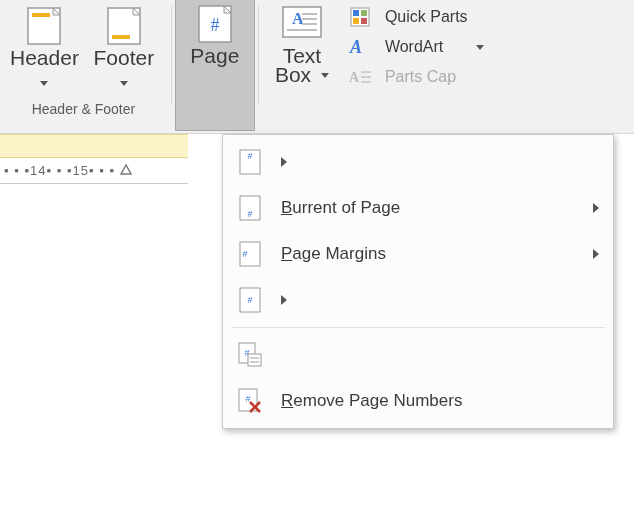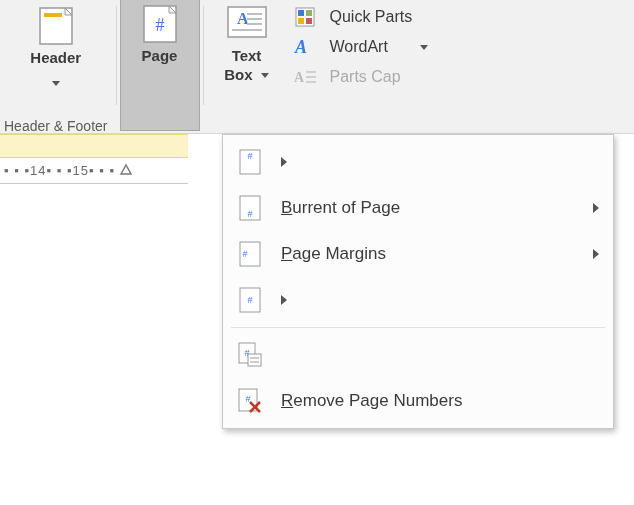"Header" .big-label { font-size: 15px -> 21px; font-weight: bold -> none }
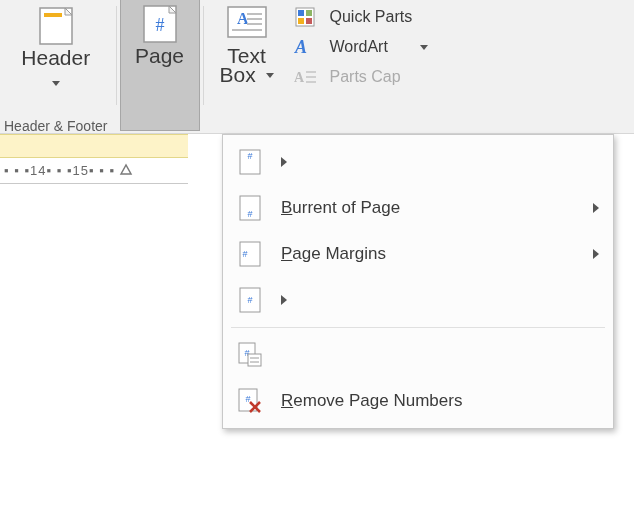"Footer" div.big-button { html: none -> <div> <div> <svg> <rect></rect> <polygon></polygon> <rect></rect> </svg> </div> <div> <span>Footer</span> <span> <span></span> </span> </div> </div> }
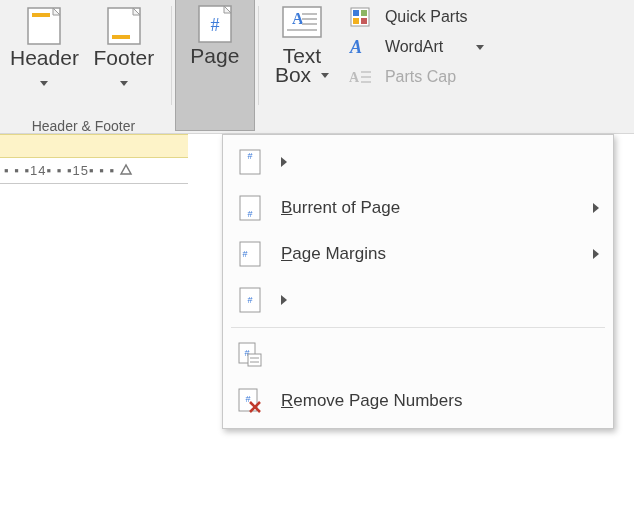"Header & Footer" .group-label { padding-bottom: 0 -> 17px }
